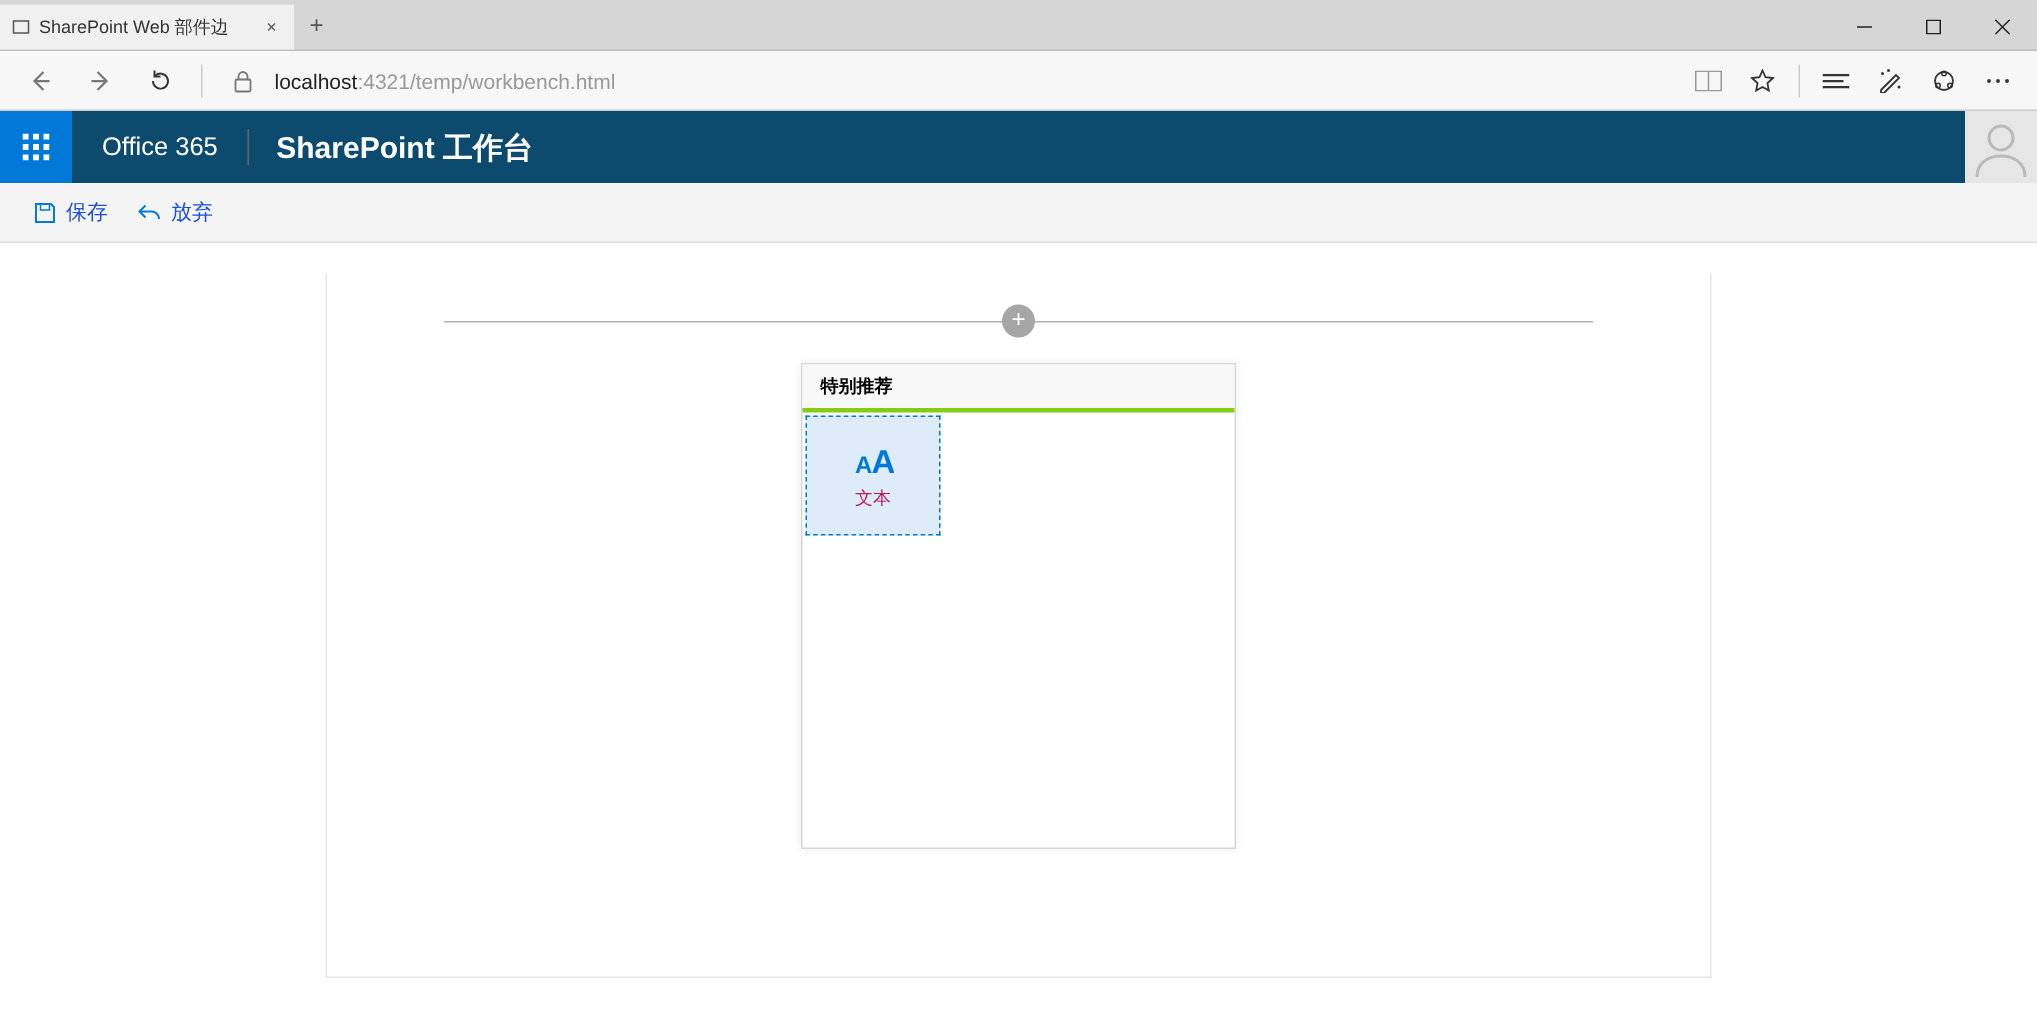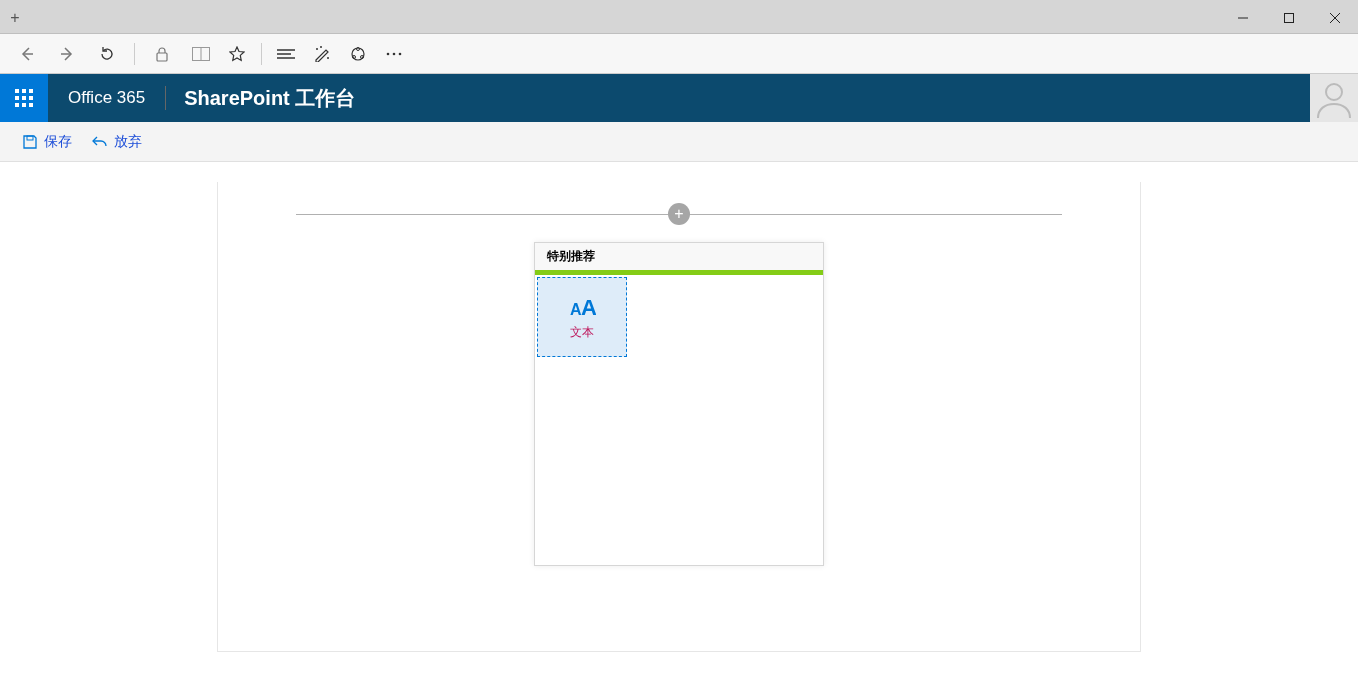"SharePoint Web 部件边" div.tab { html: none -> <div> <svg> <rect></rect> </svg> <span>SharePoint Web 部件边</span> <span>×</span> </div> }
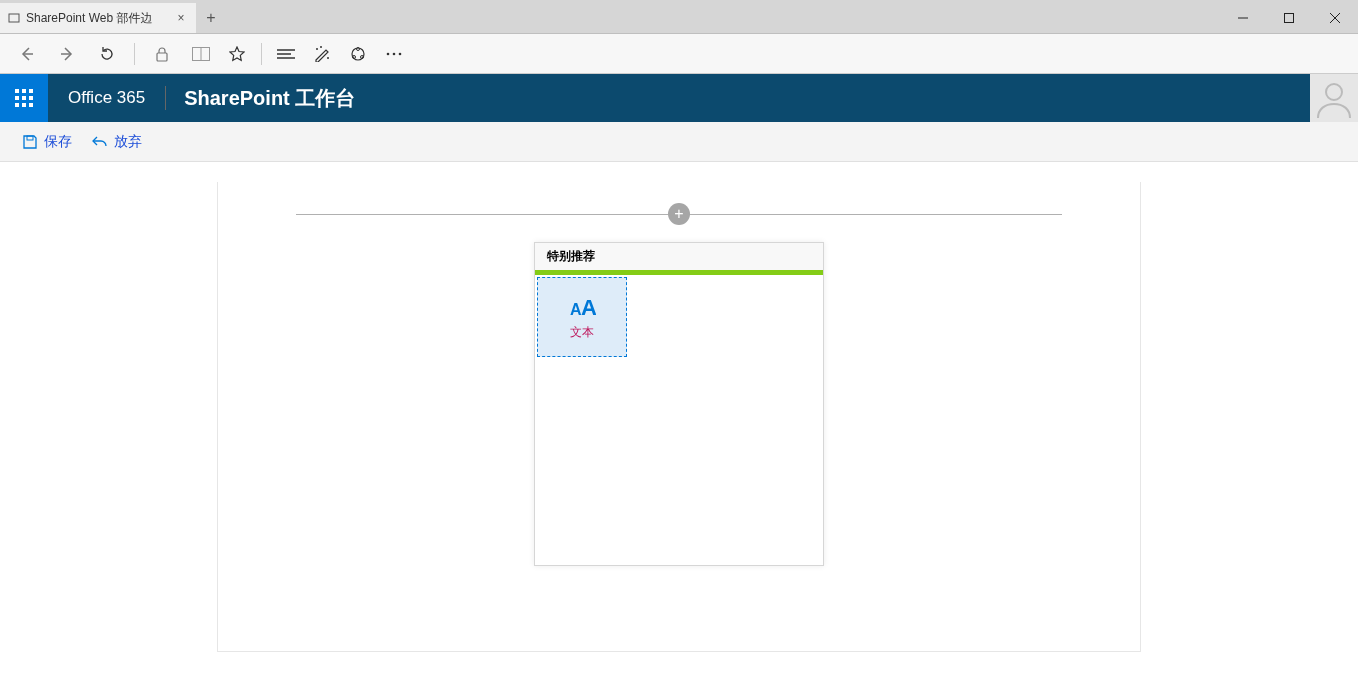"localhost" div.url { html: none -> <div> <span>localhost</span> <span>:4321/temp/workbench.html</span> </div> }
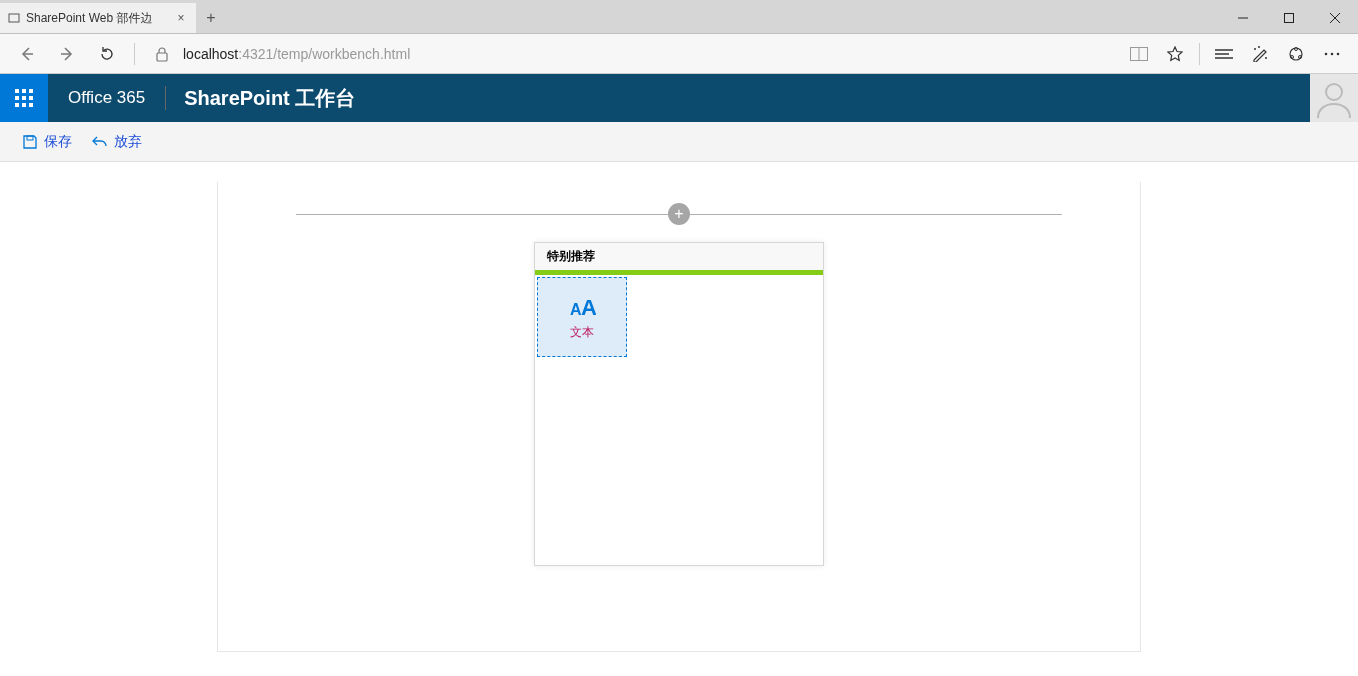"特别推荐" .picker-head { border-bottom: 5px solid #84cc16 -> 3px solid #84cc16 }
